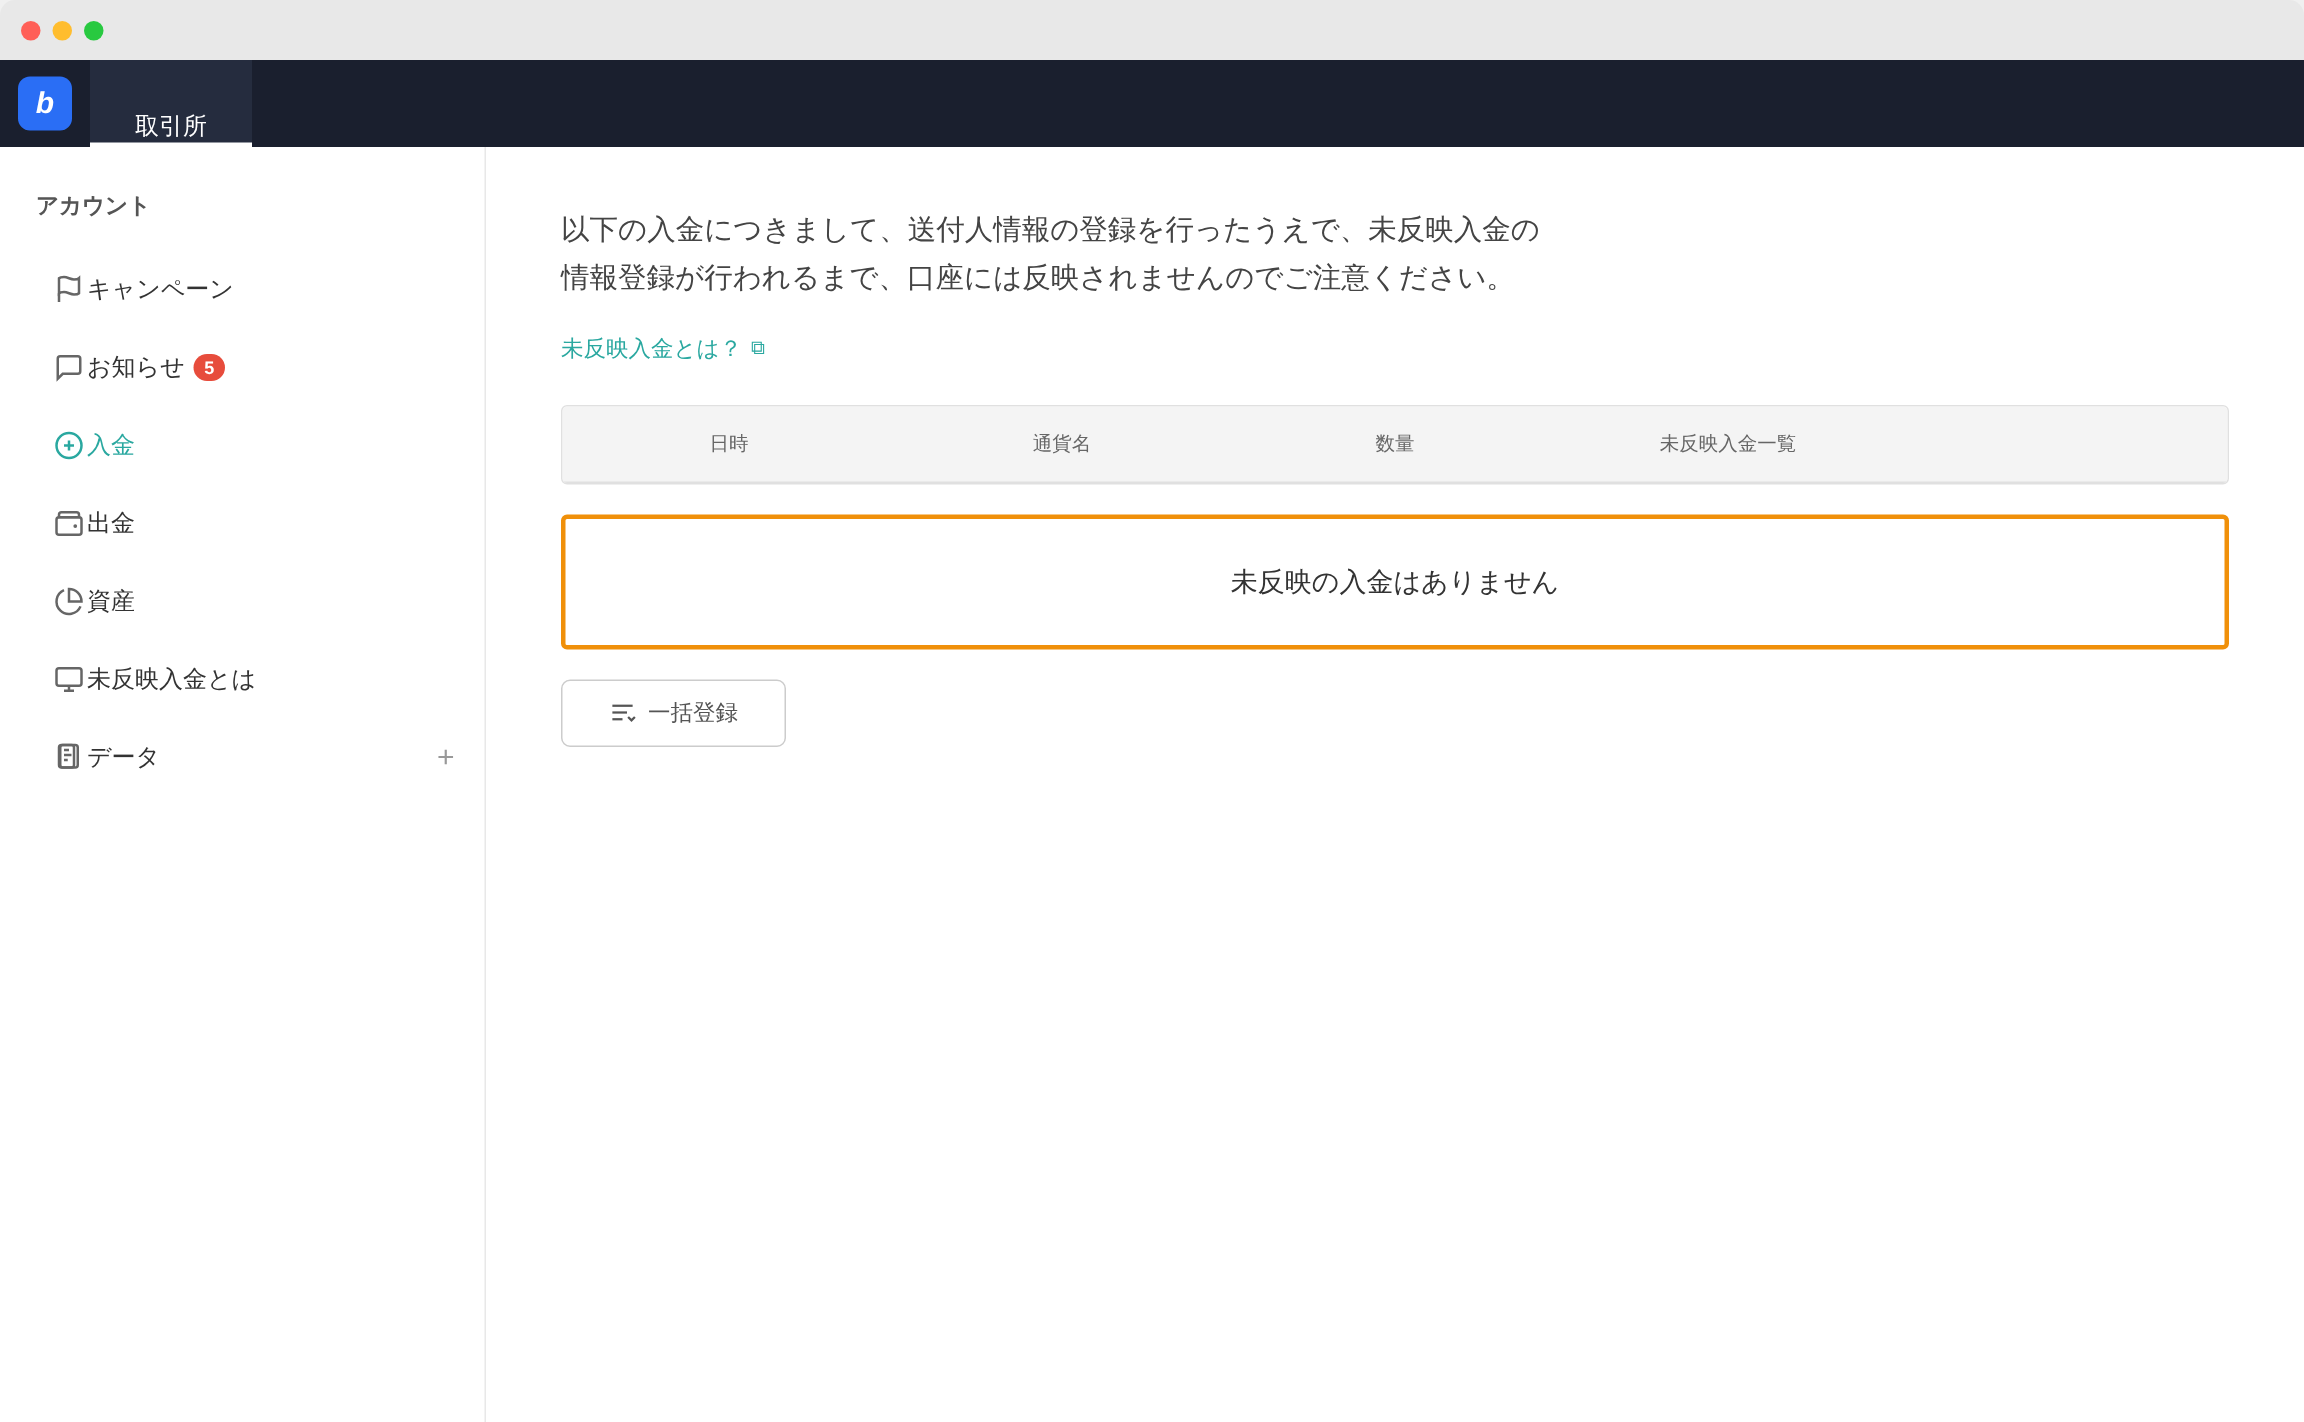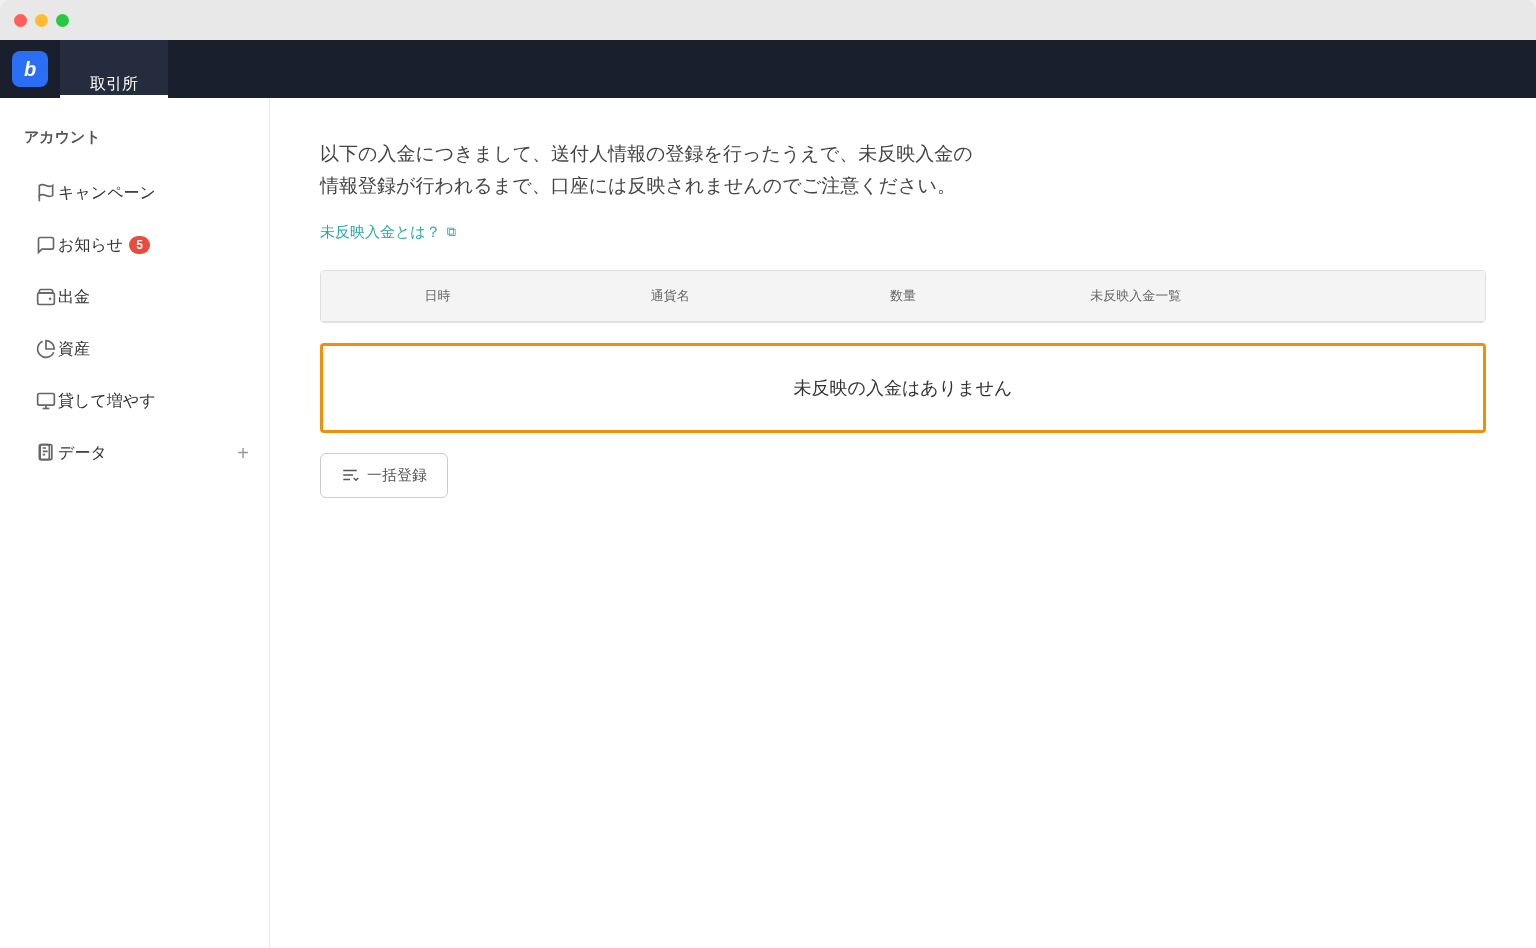"アカウント" .sidebar { width: 270px -> 324px }
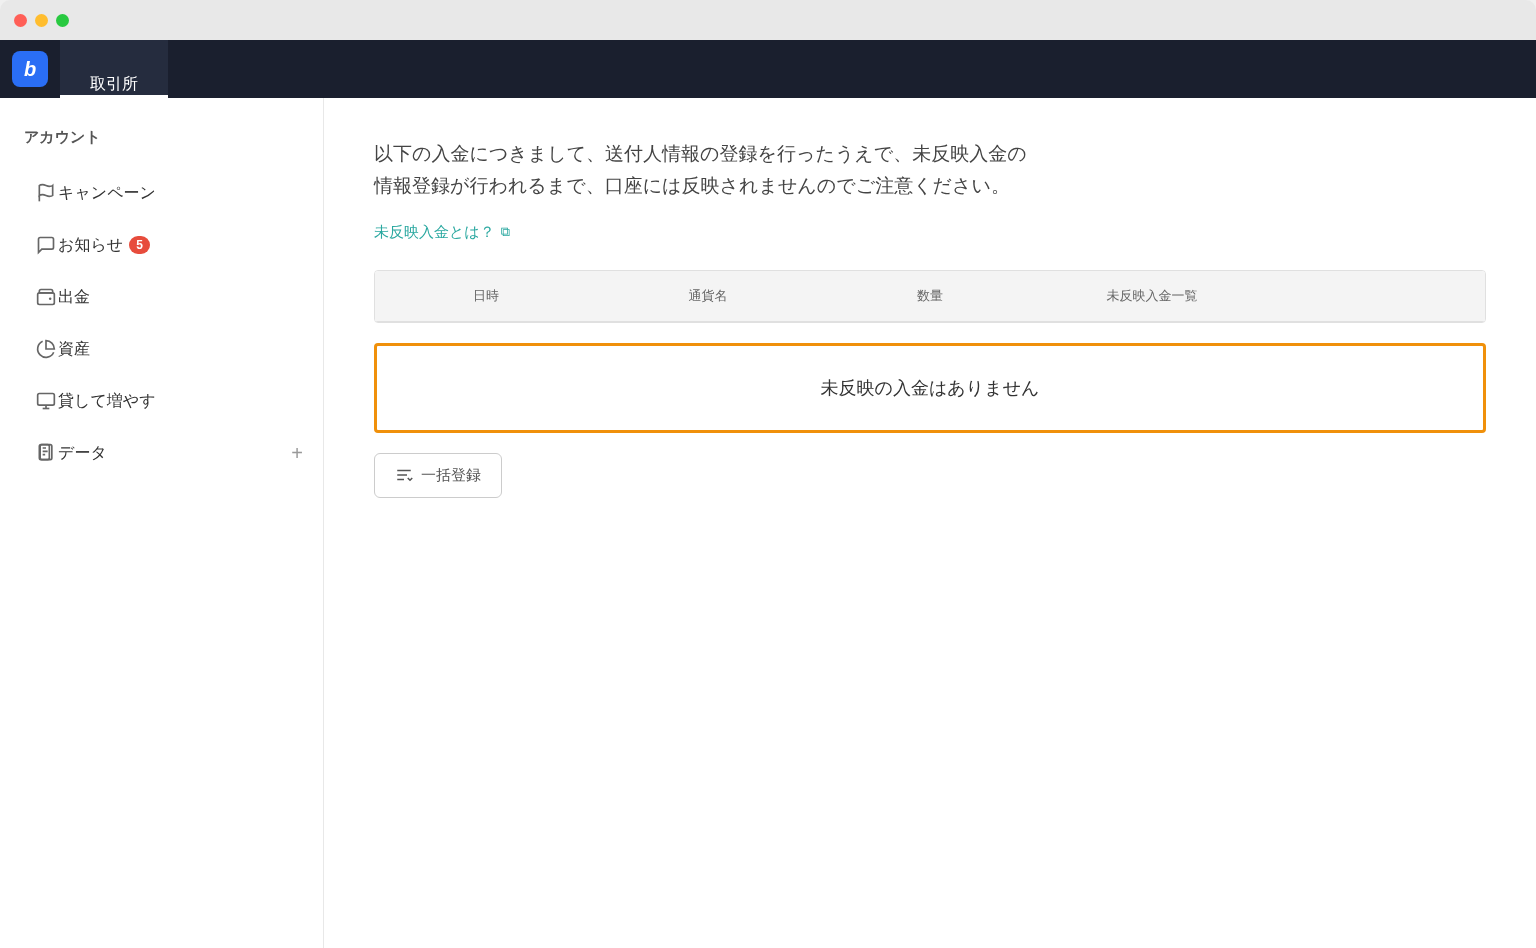"入金" div.sidebar-item { html: none -> <div> <div> <svg> <circle></circle> <line></line> <line></line> </svg> </div> <span>入金</span> </div> }
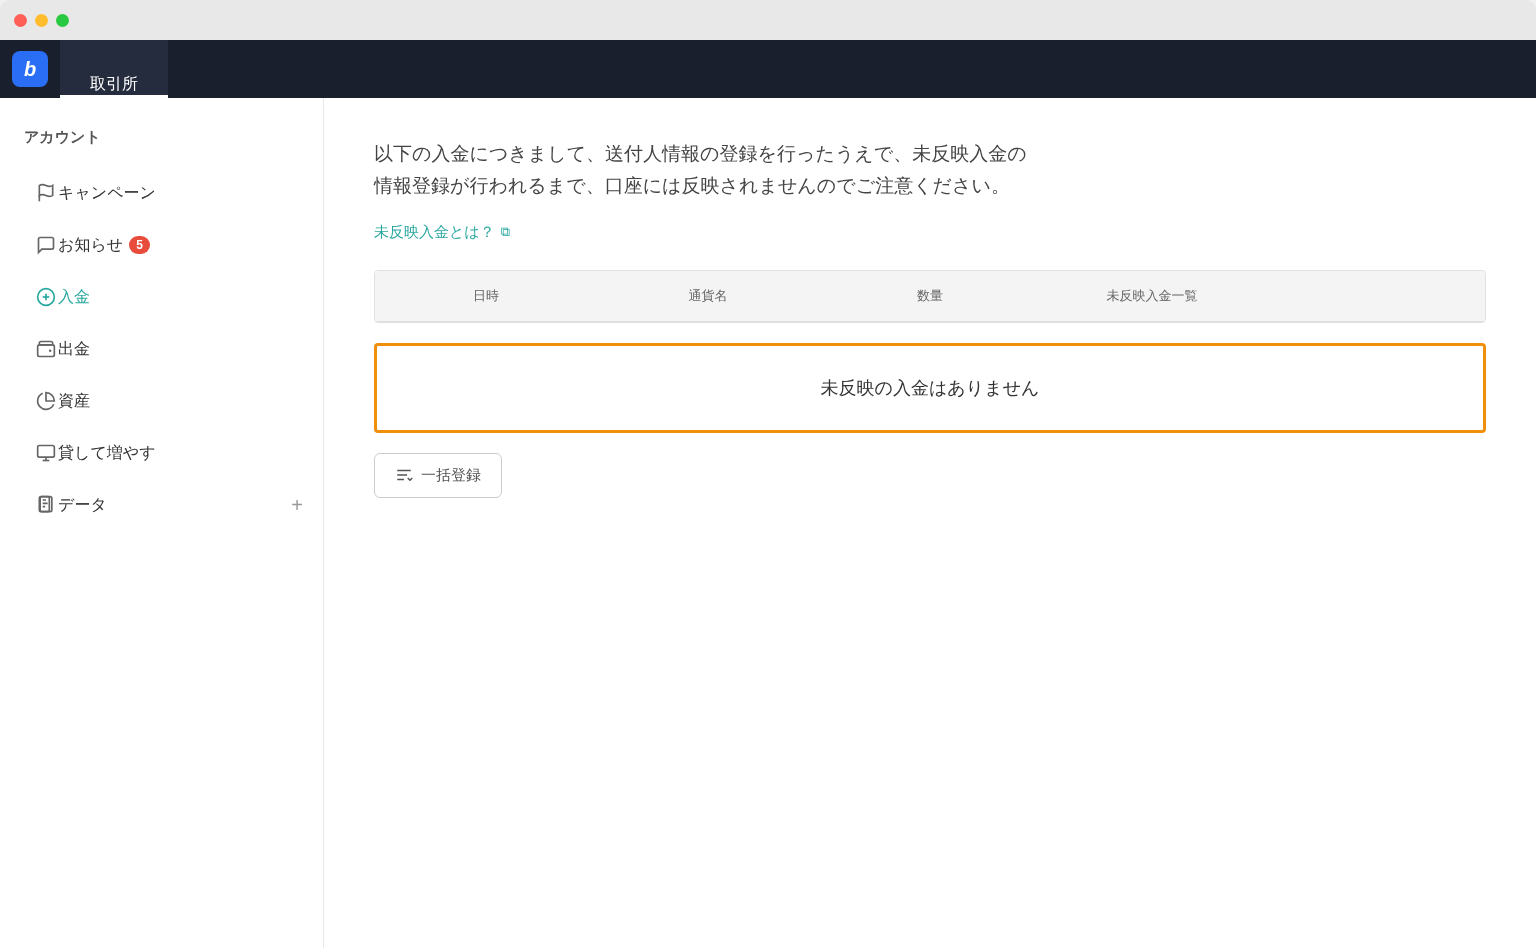"貸して増やす" span { text: 貸して増やす -> 未反映入金とは }
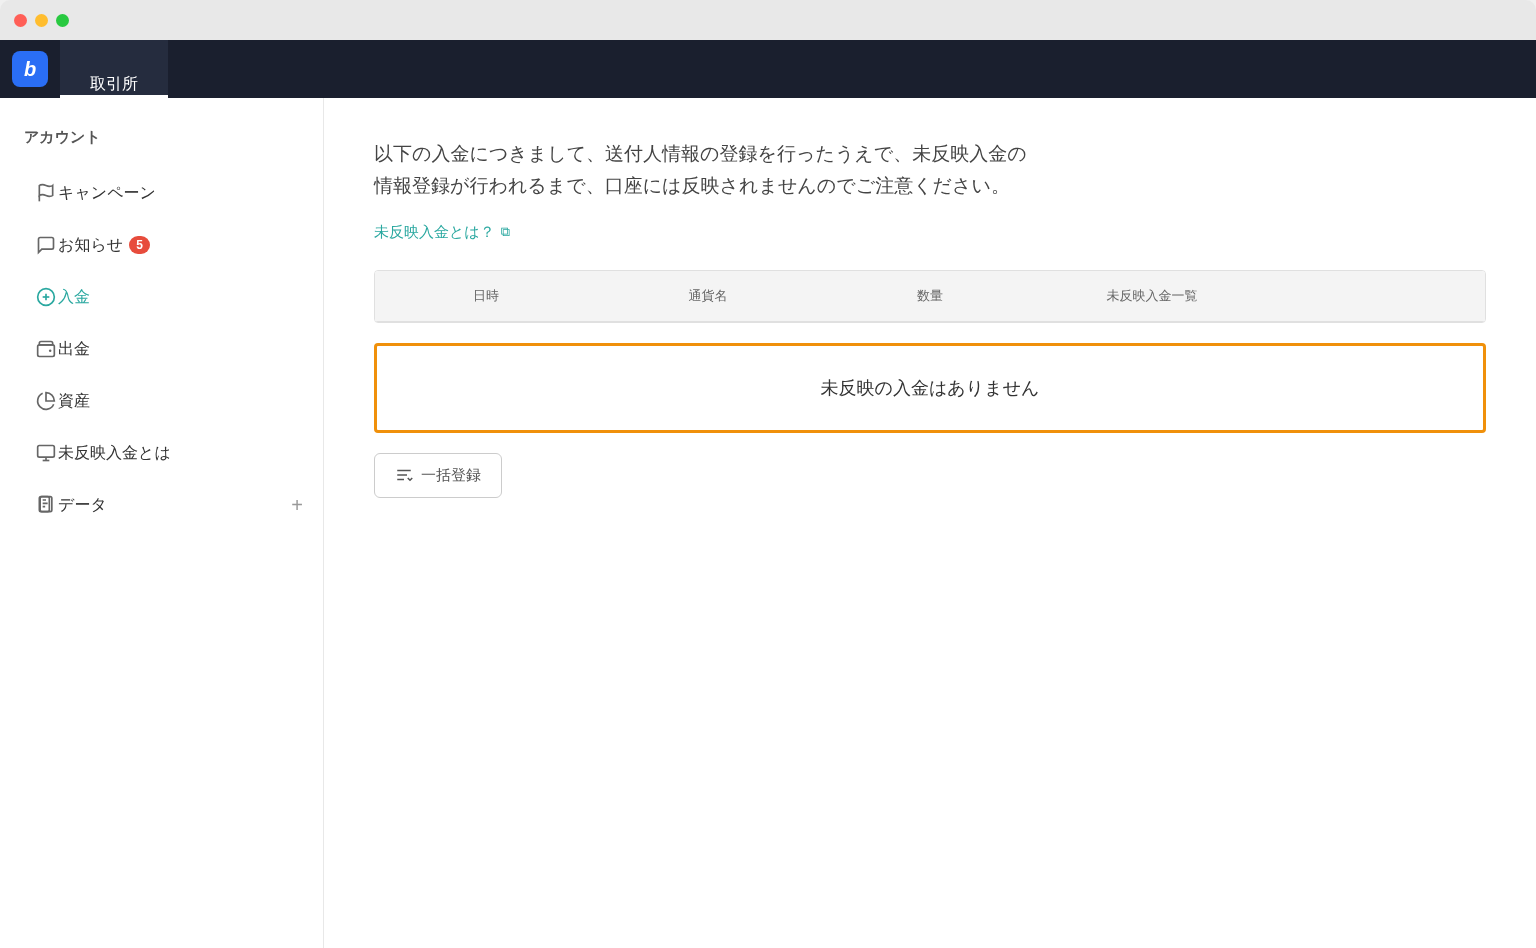"一括登録" .batch-btn { padding: 12px 20px -> 12px 31px }
